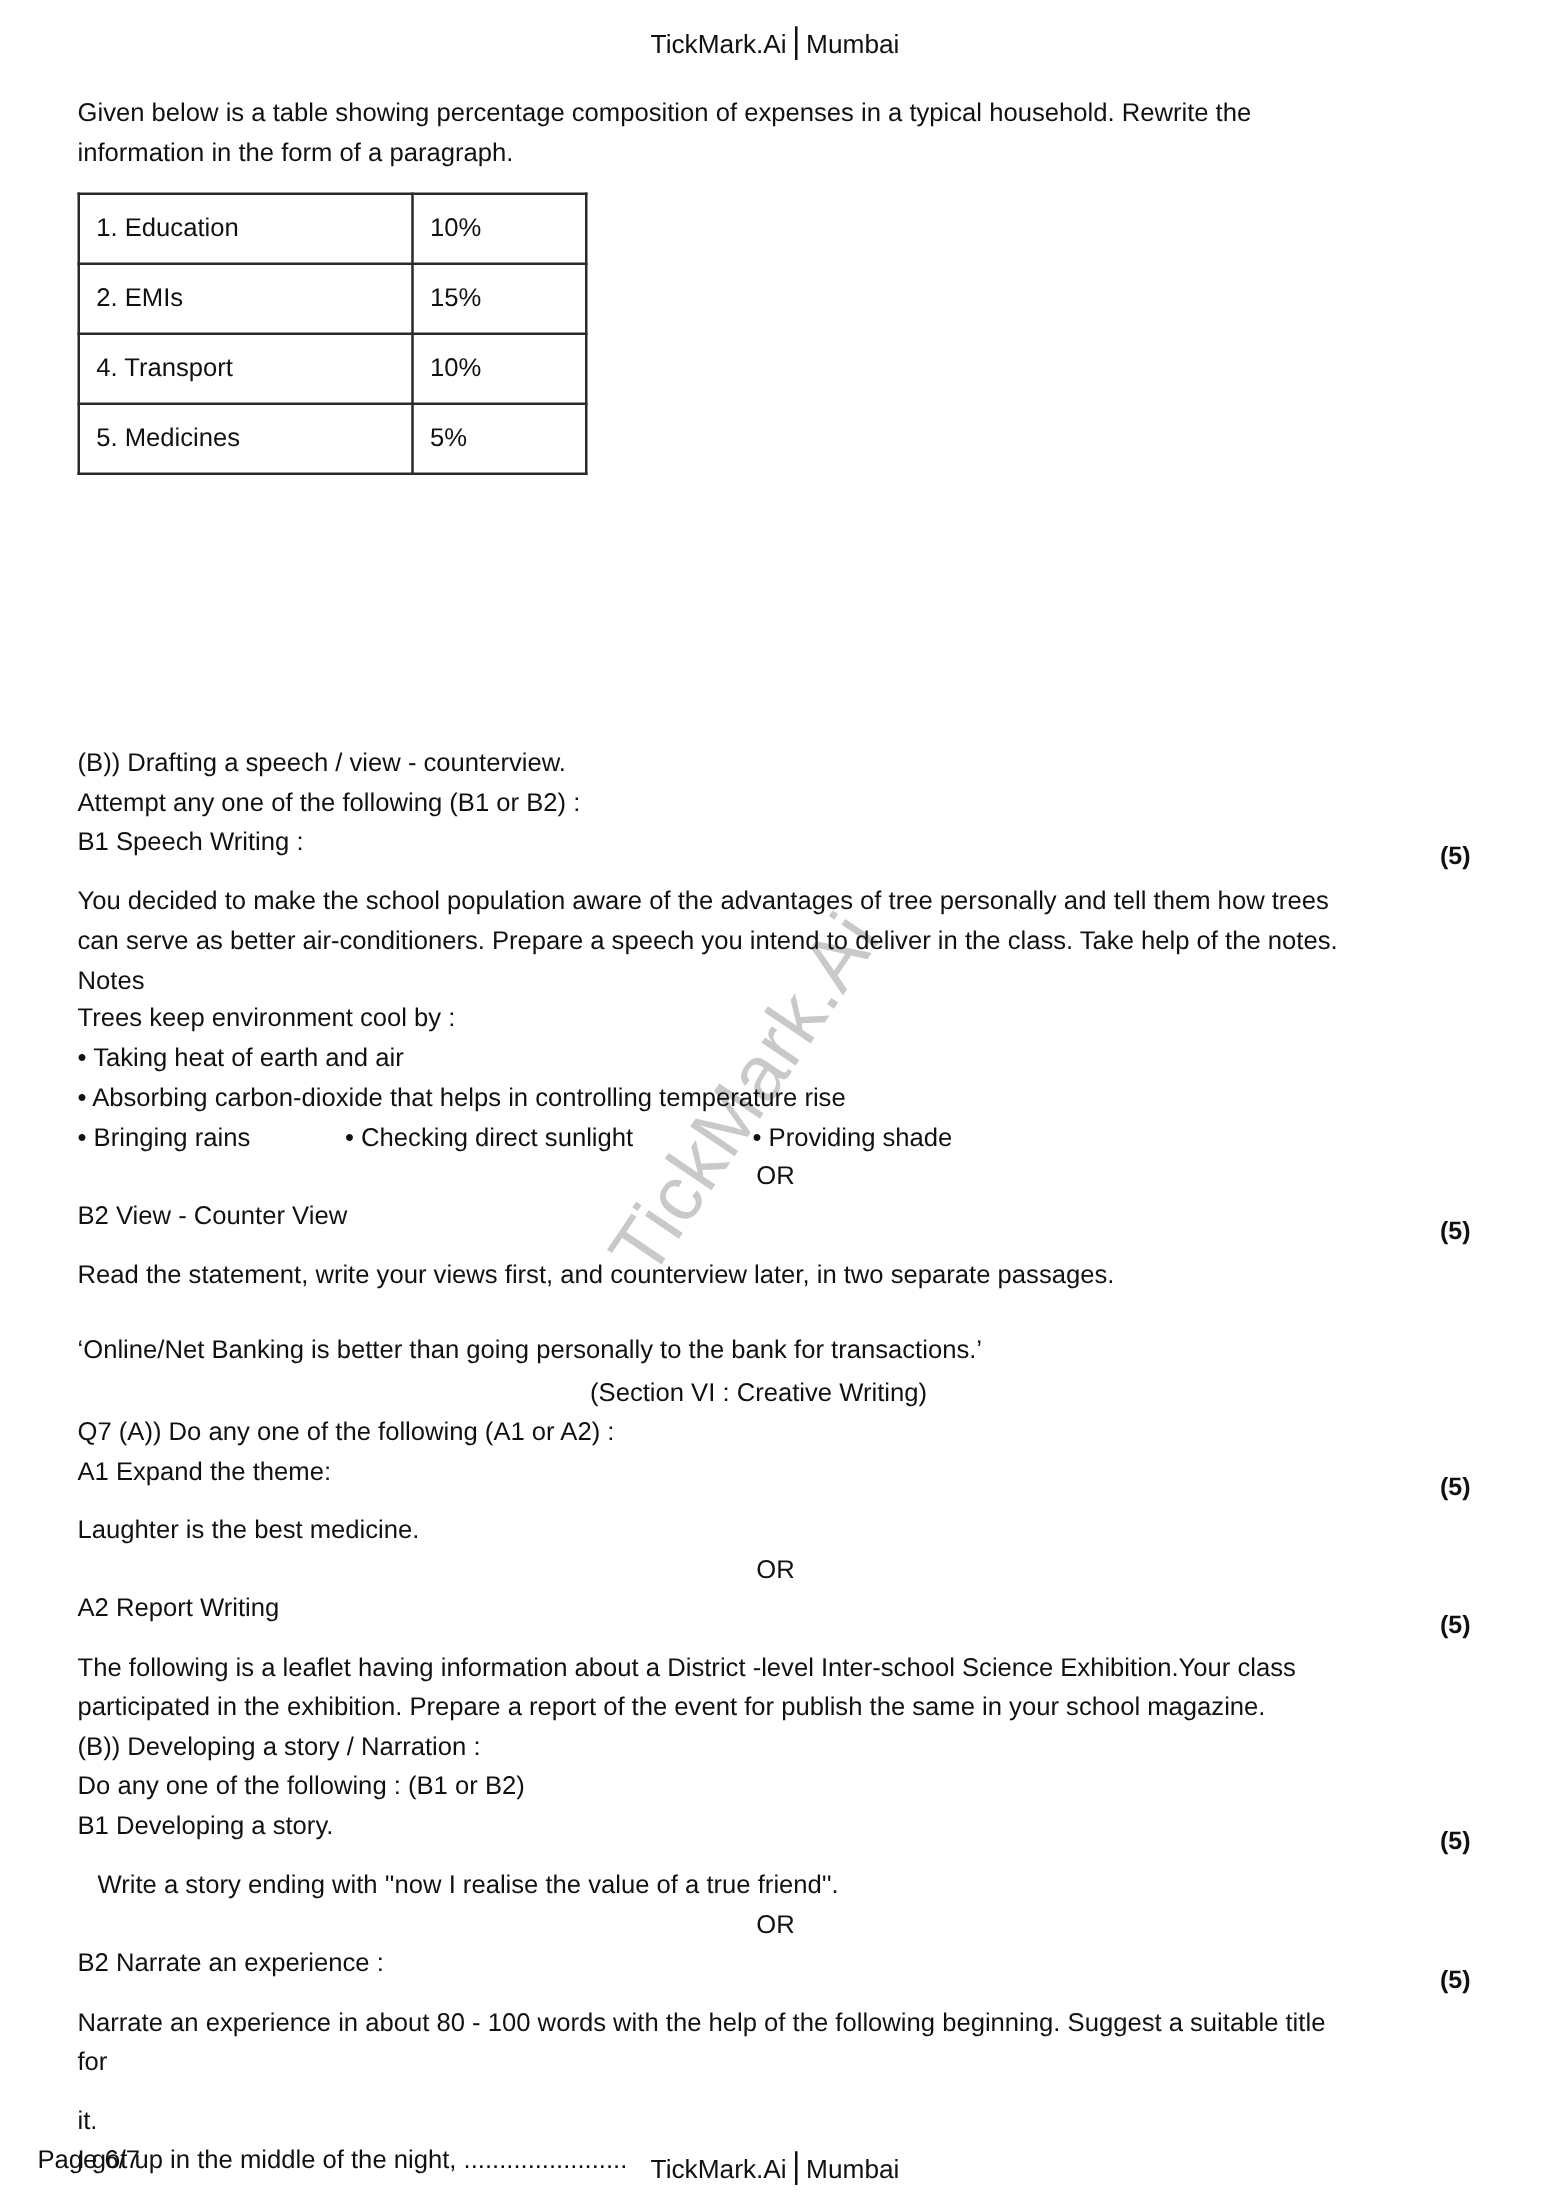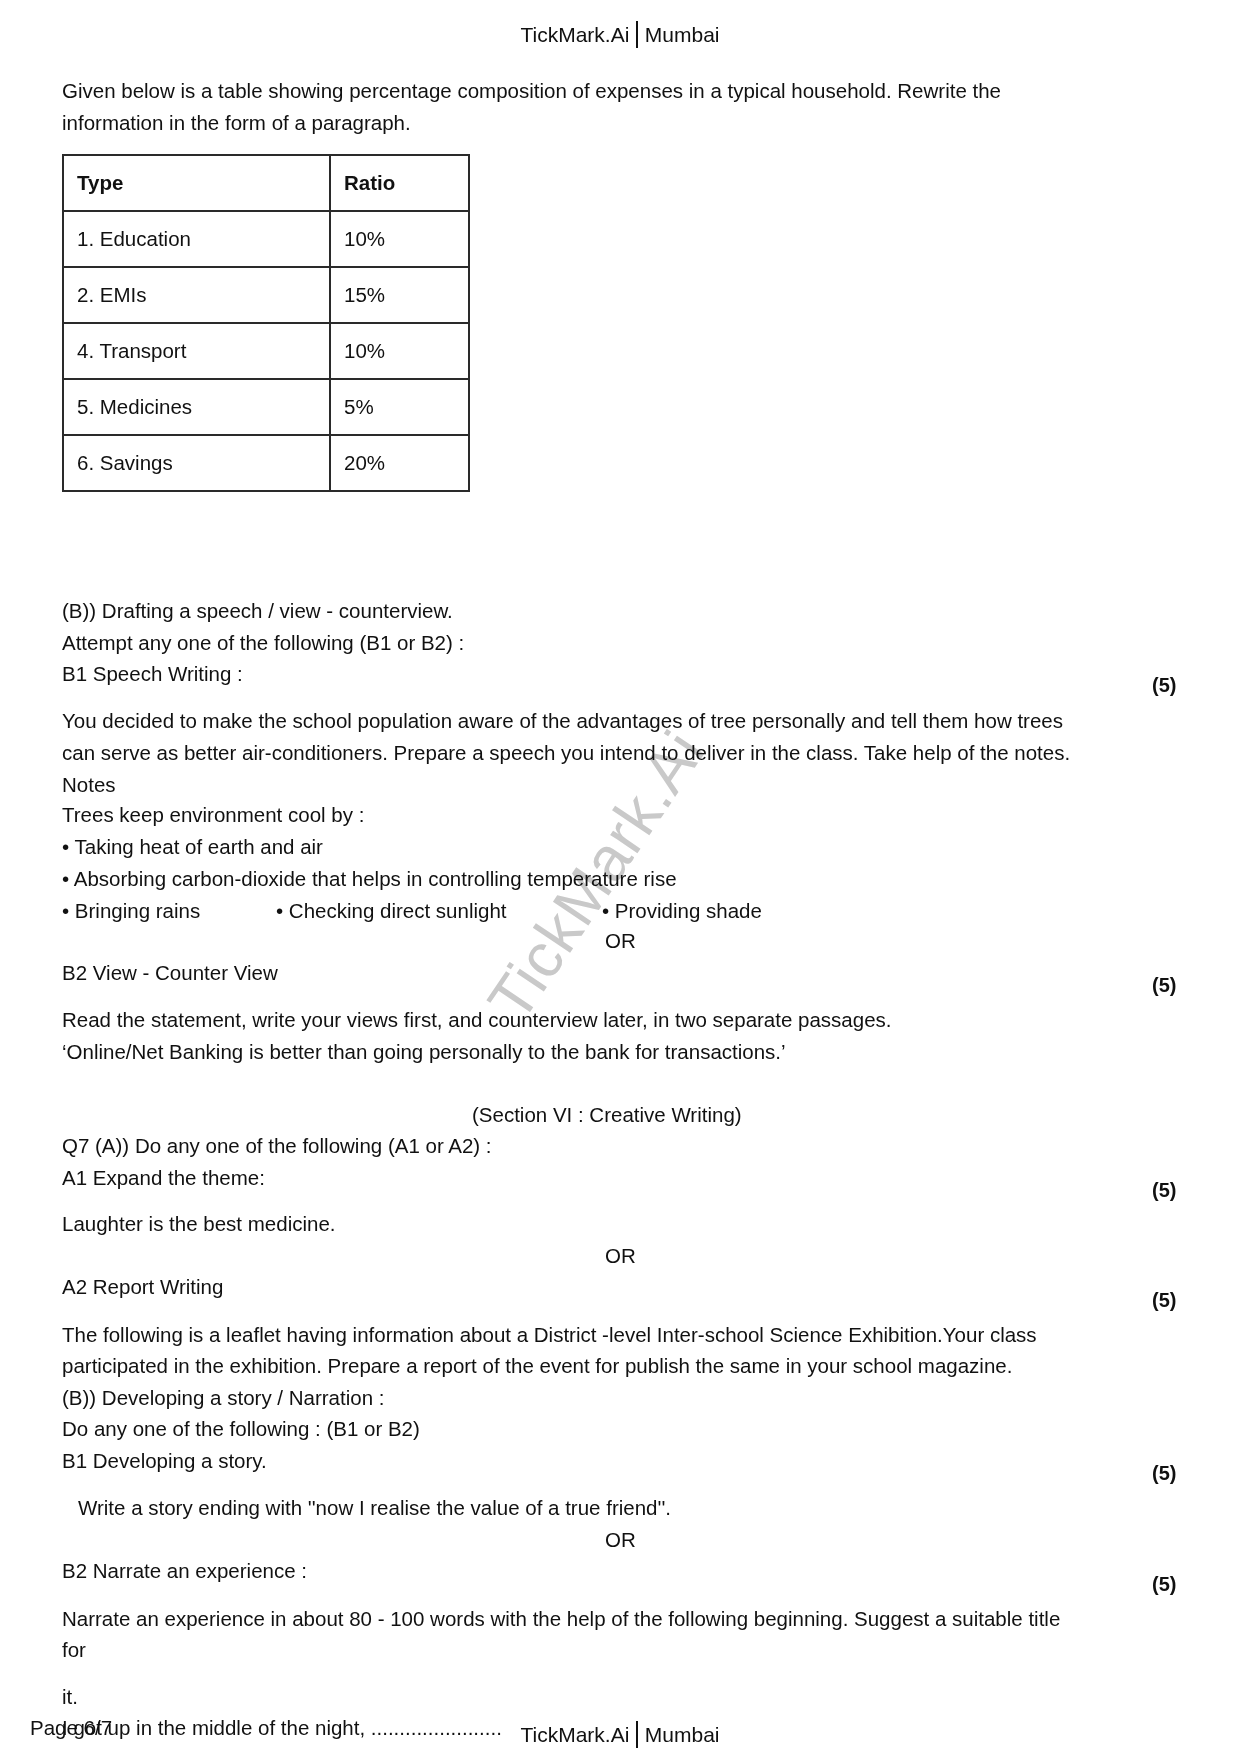"Type" tr.head { html: <tr> <td>Type</td> <td>Ratio</td> </tr> -> none }
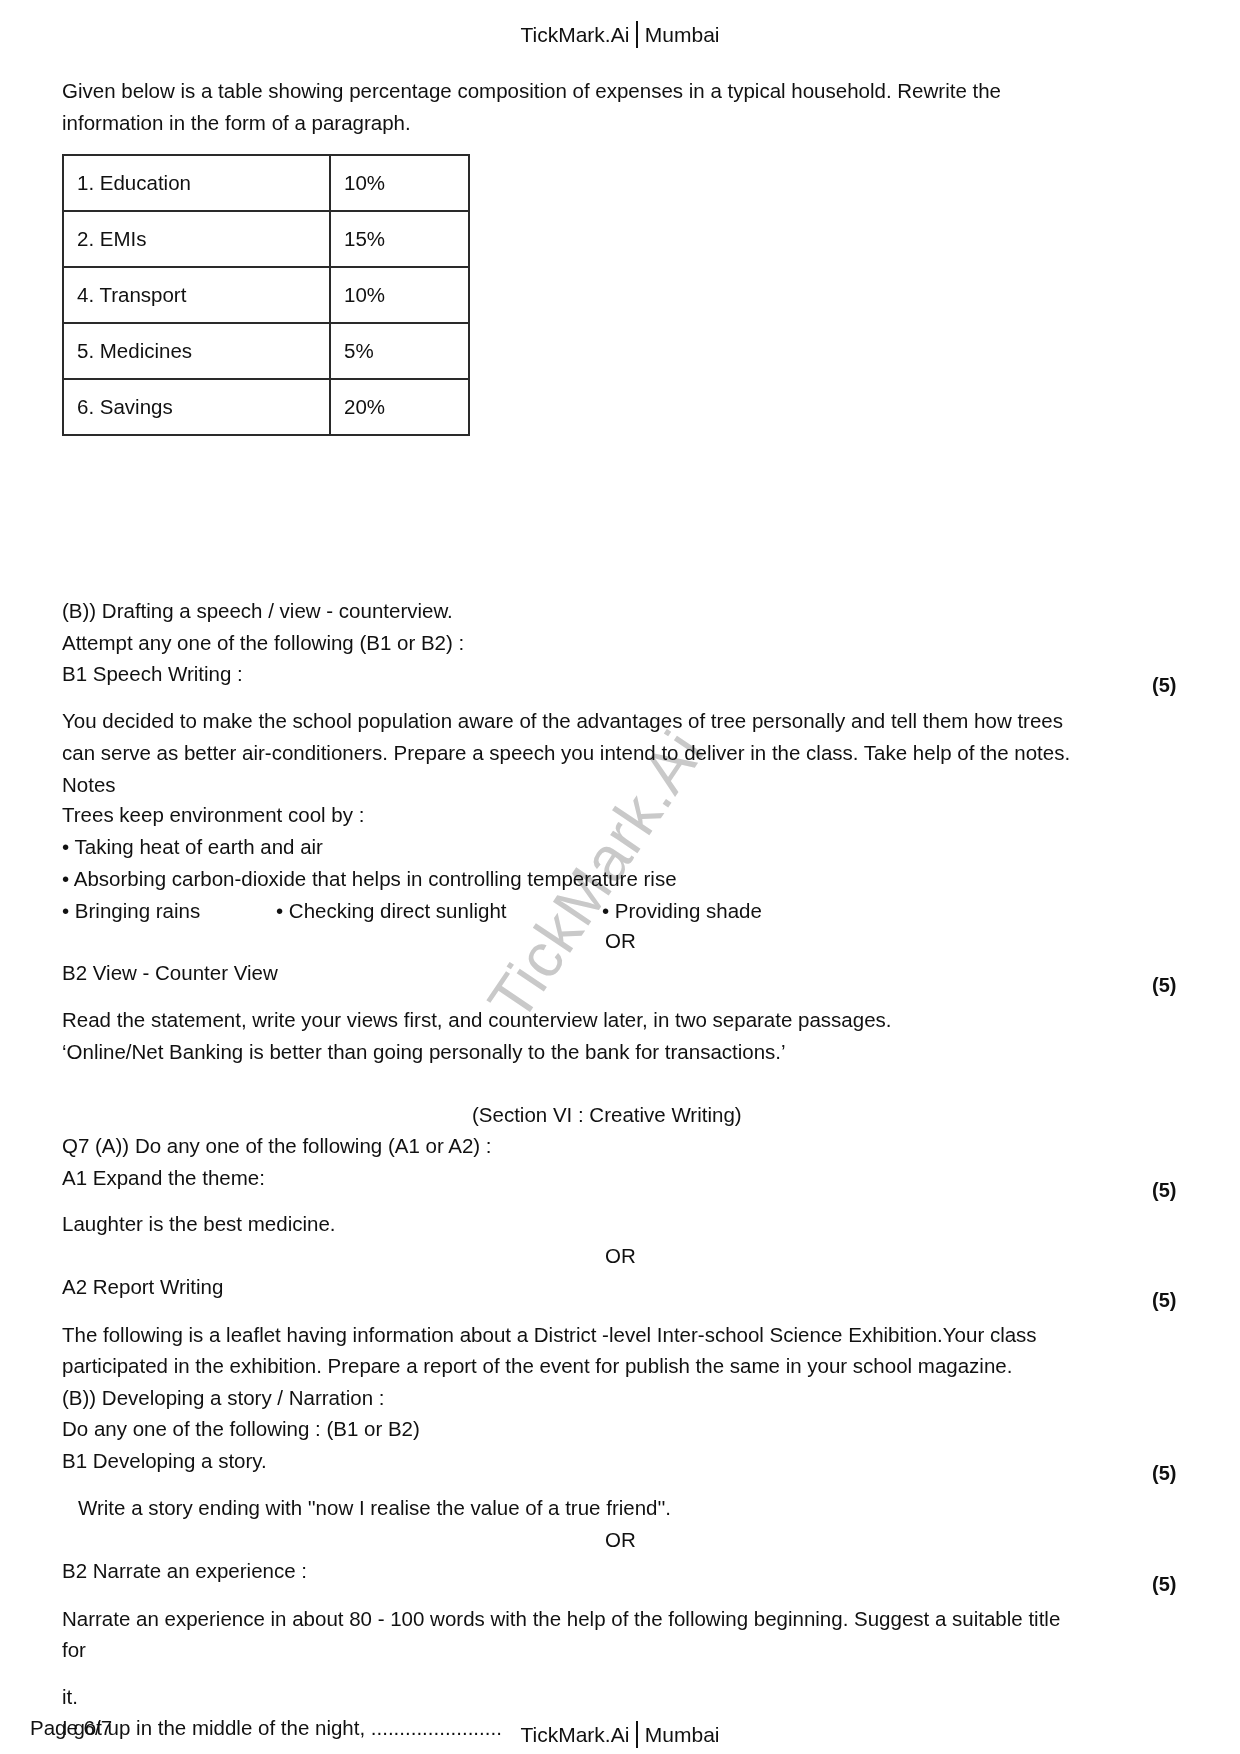"6. Savings" tr { html: <tr> <td>6. Savings</td> <td>20%</td> </tr> -> none }
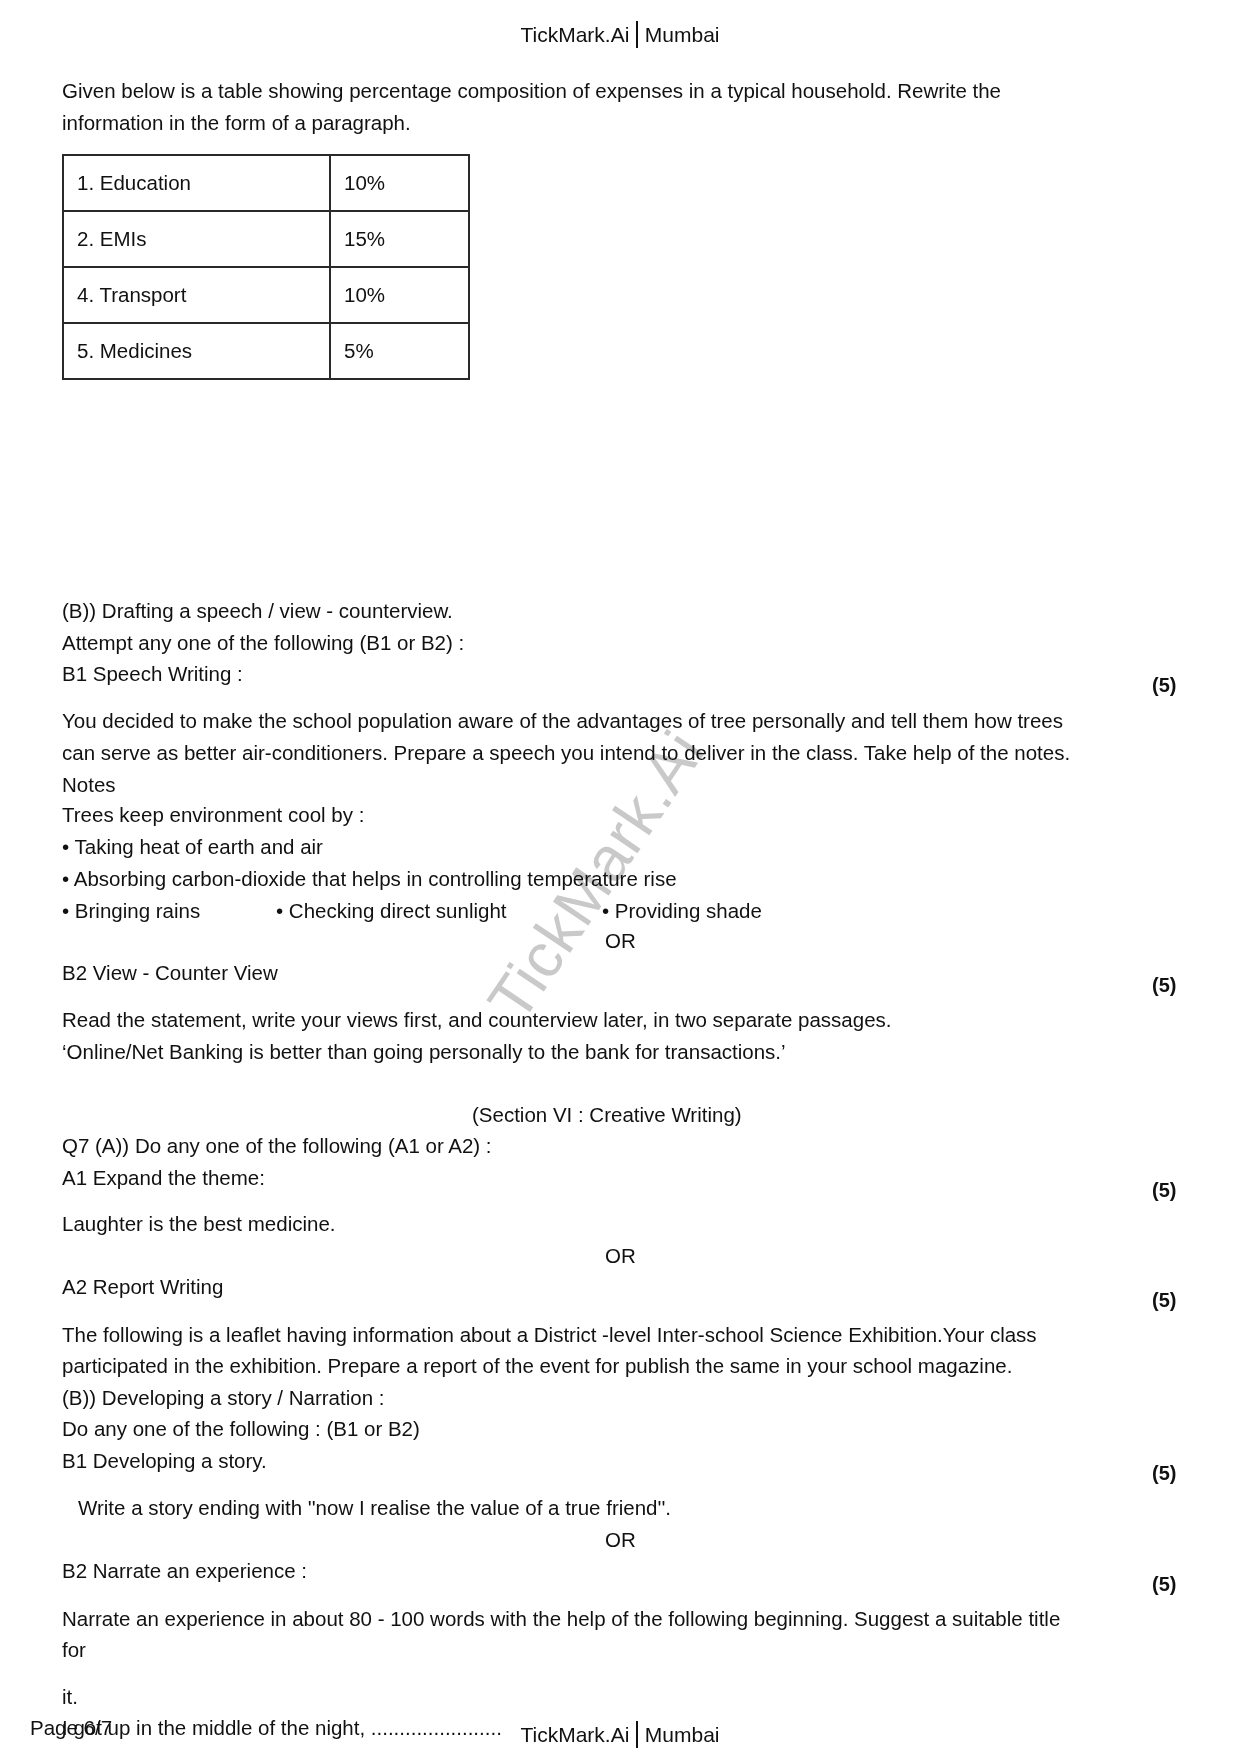"‘Online/Net Banking is better than" div.ln { top: 1040px -> 1068px }
